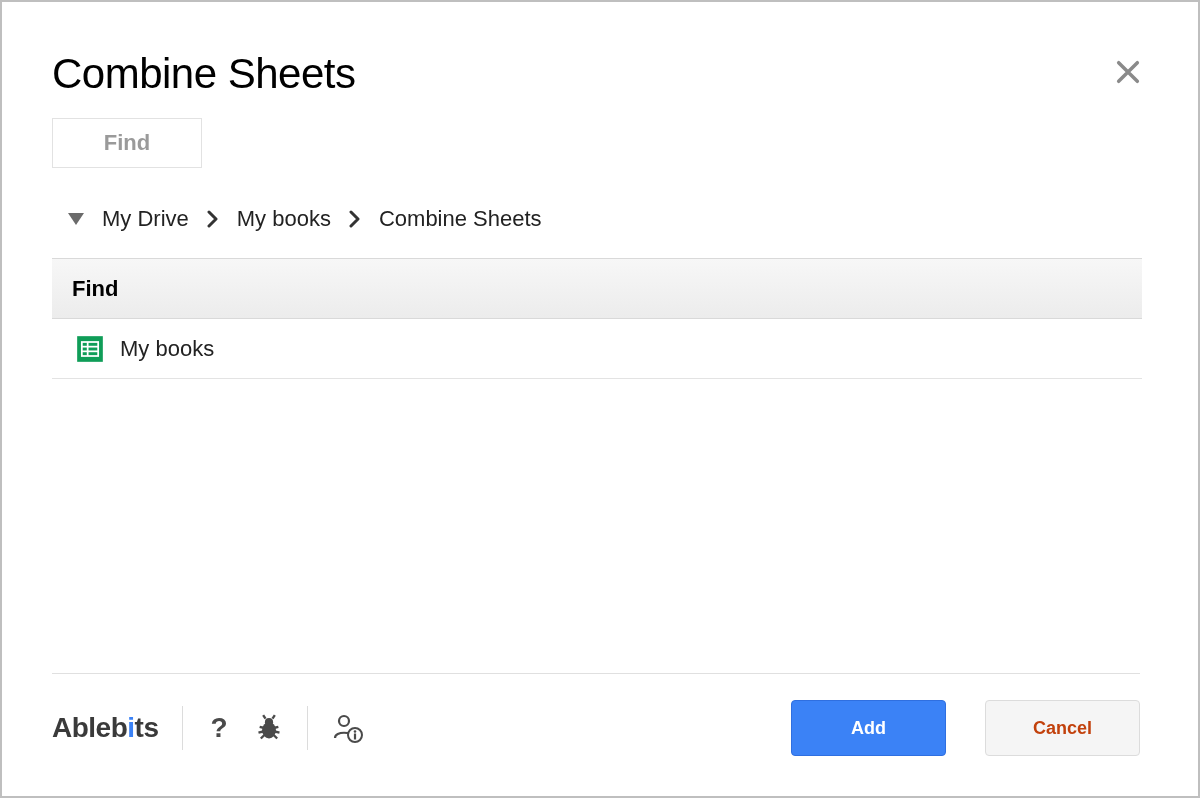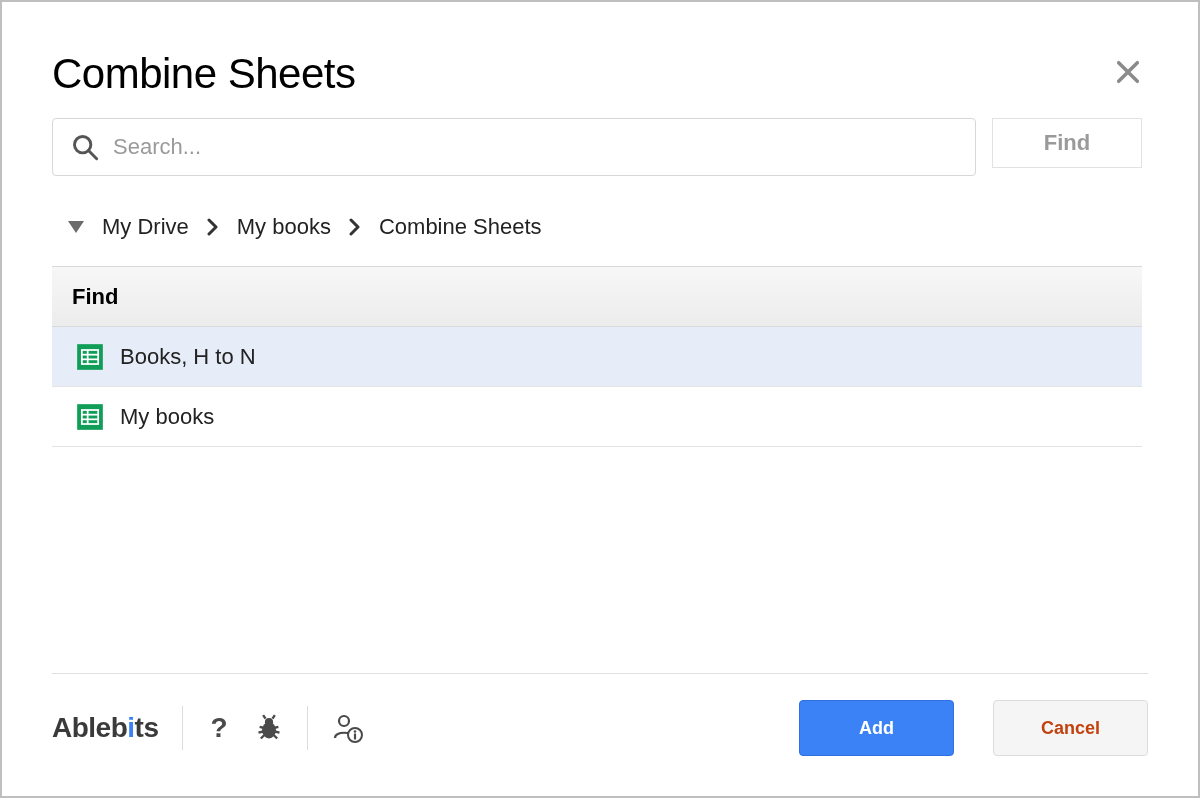"Search..." div.searchbox { html: <div> <svg> <circle></circle> <line></line> </svg> <input> </div> -> none }
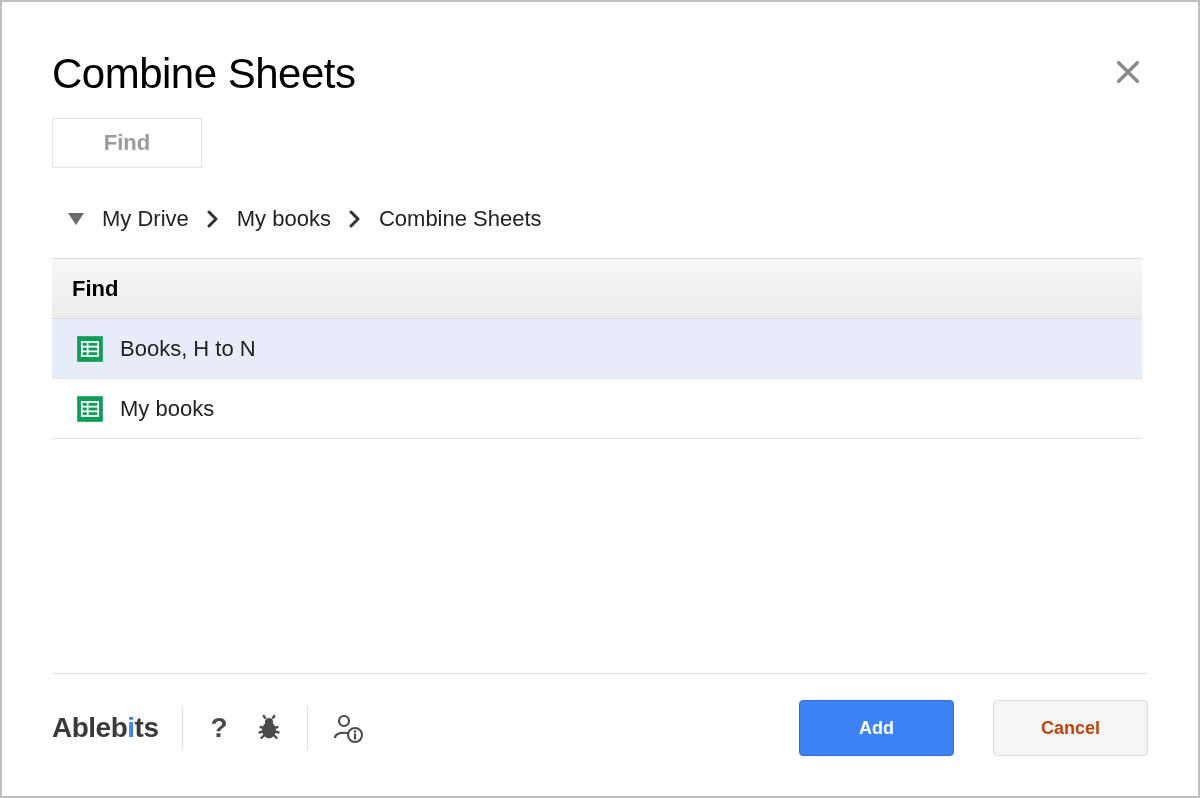"Books, H to N" div.row { html: <div> <svg> <rect></rect> <rect></rect> <line></line> <line></line> <line></line> </svg> <span>Books, H to N</span> </div> -> none }
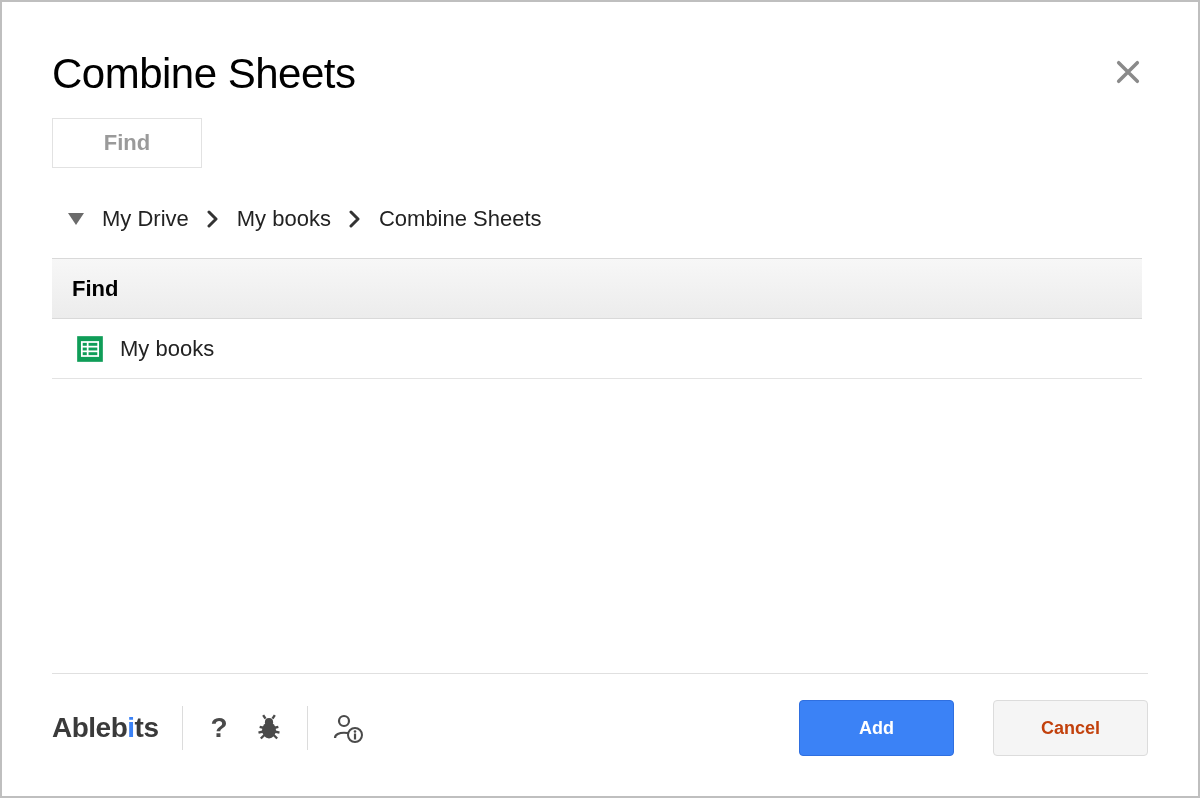"Ableb" .footer { right: 50px -> 58px }
